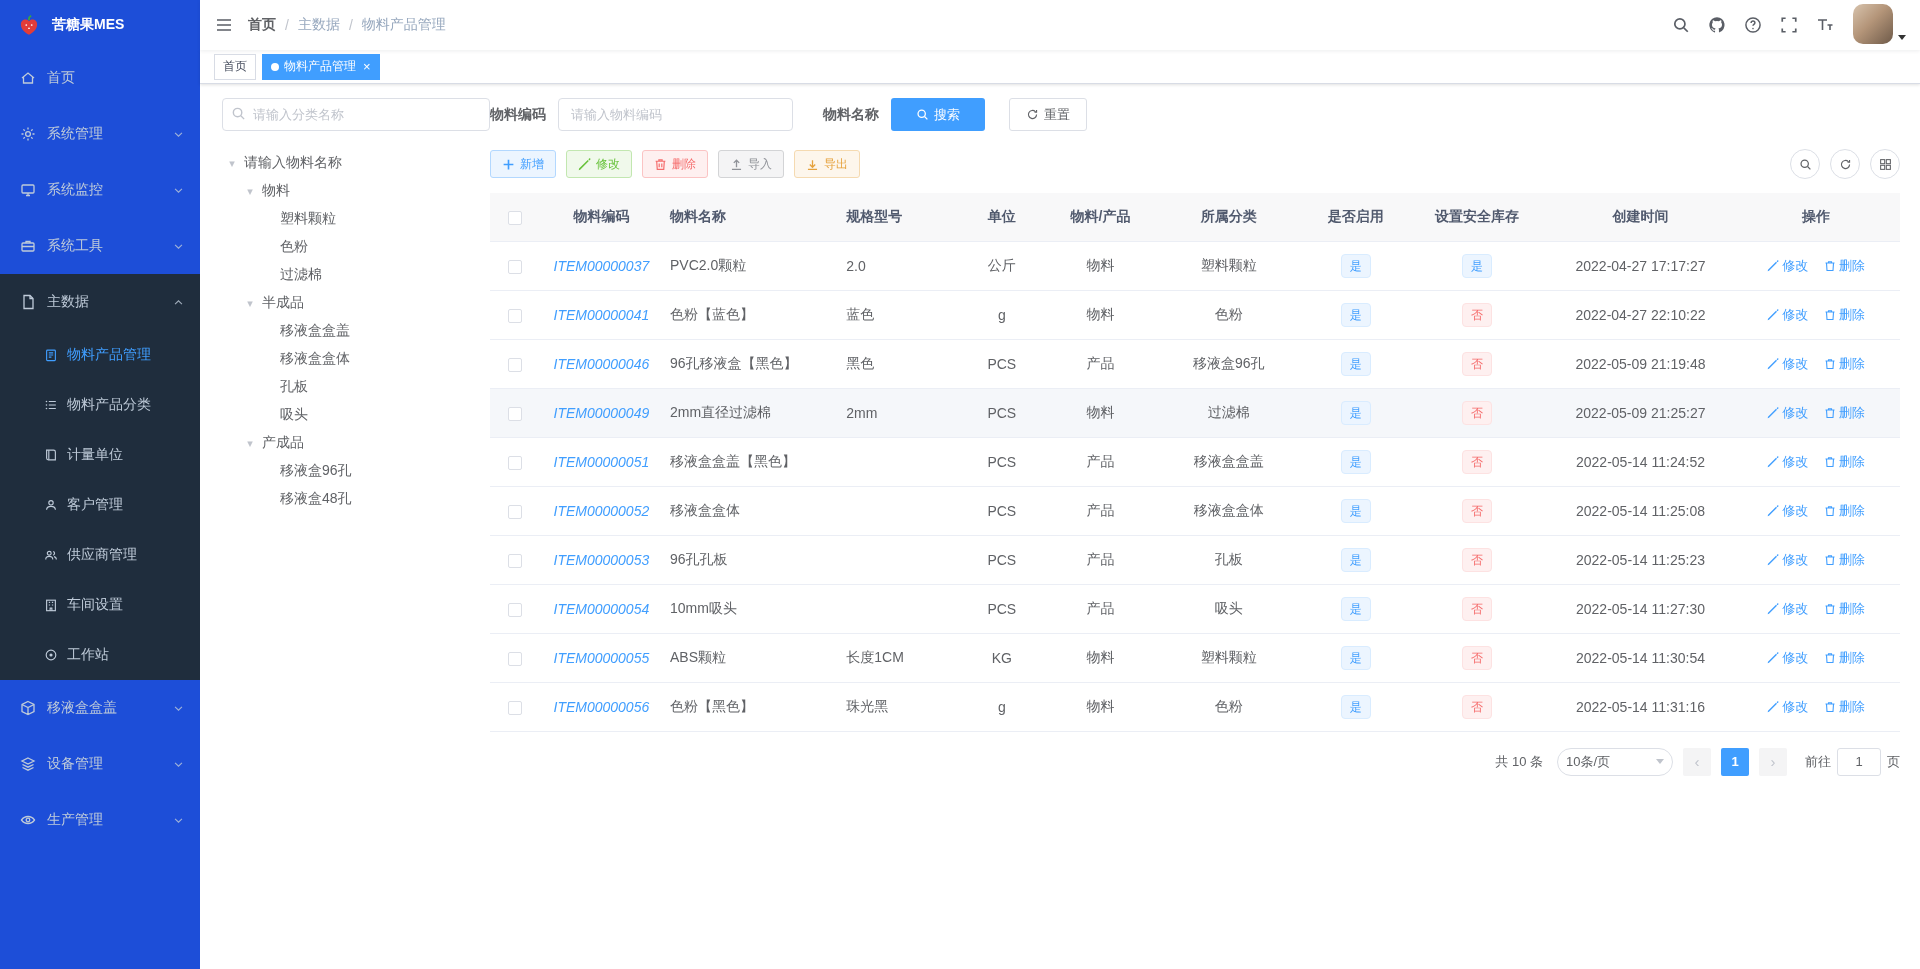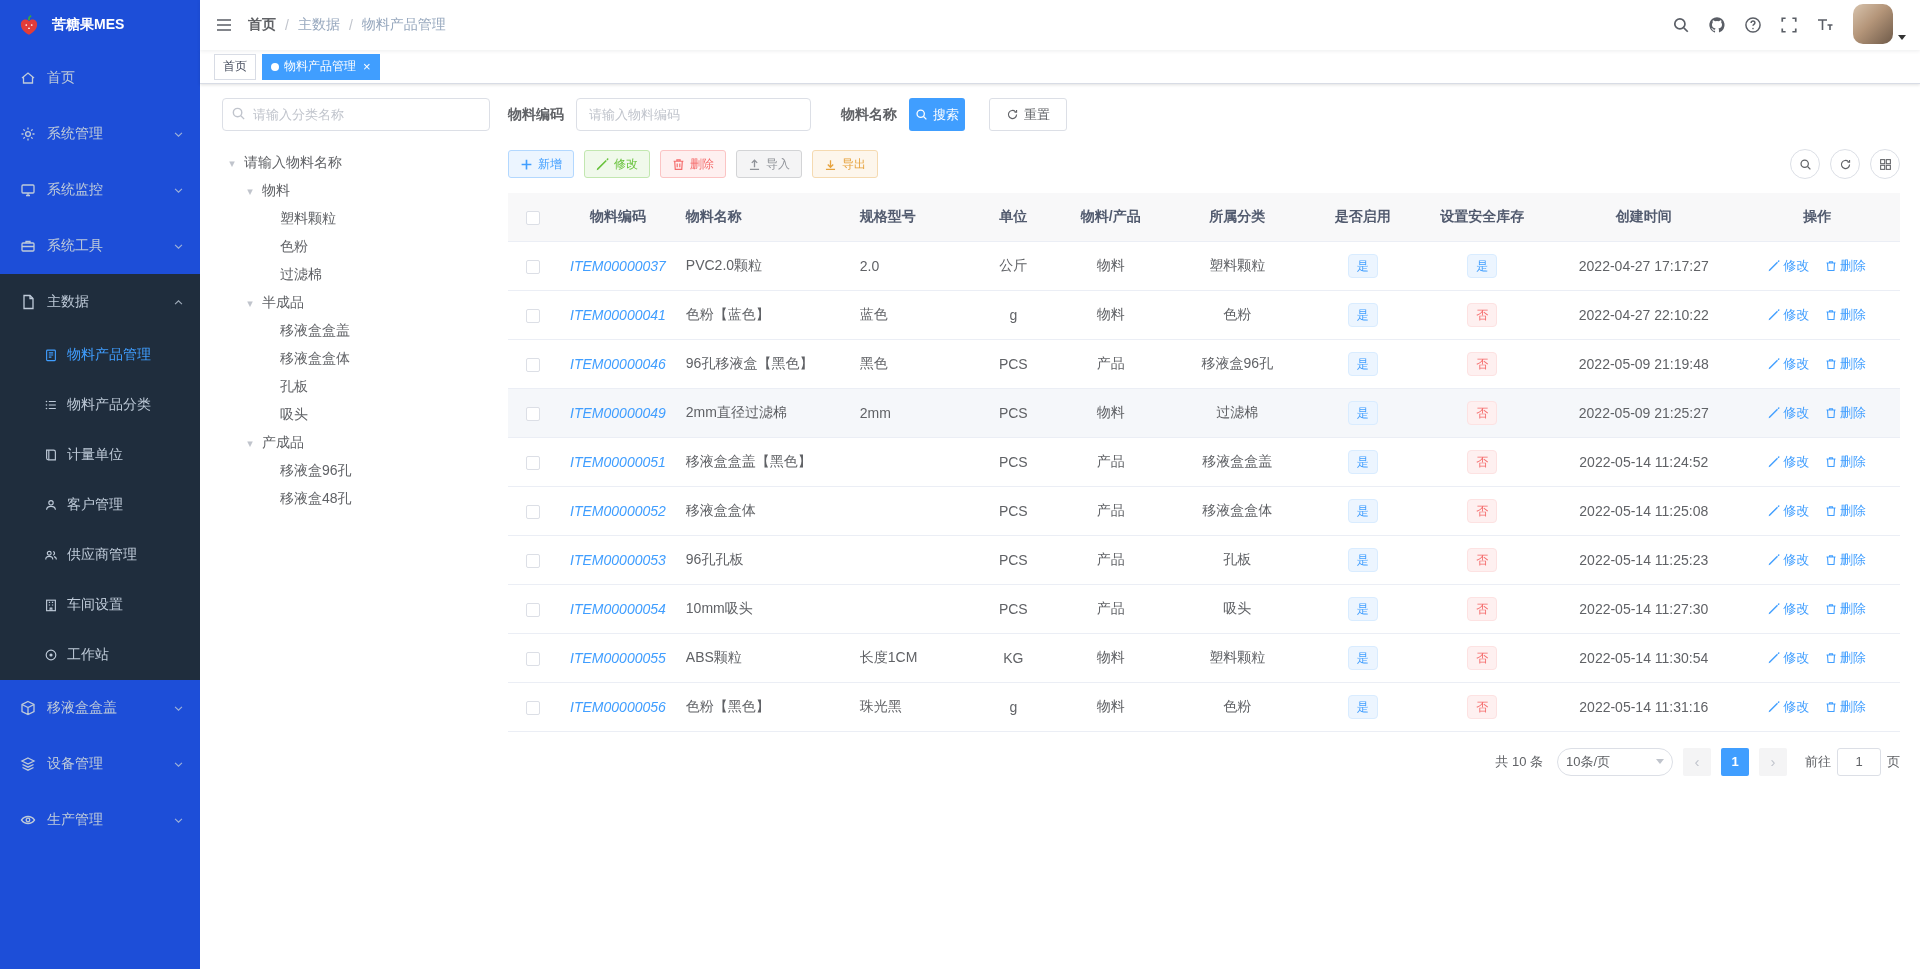"请输入分类名称" .content { gap: 18px -> none }
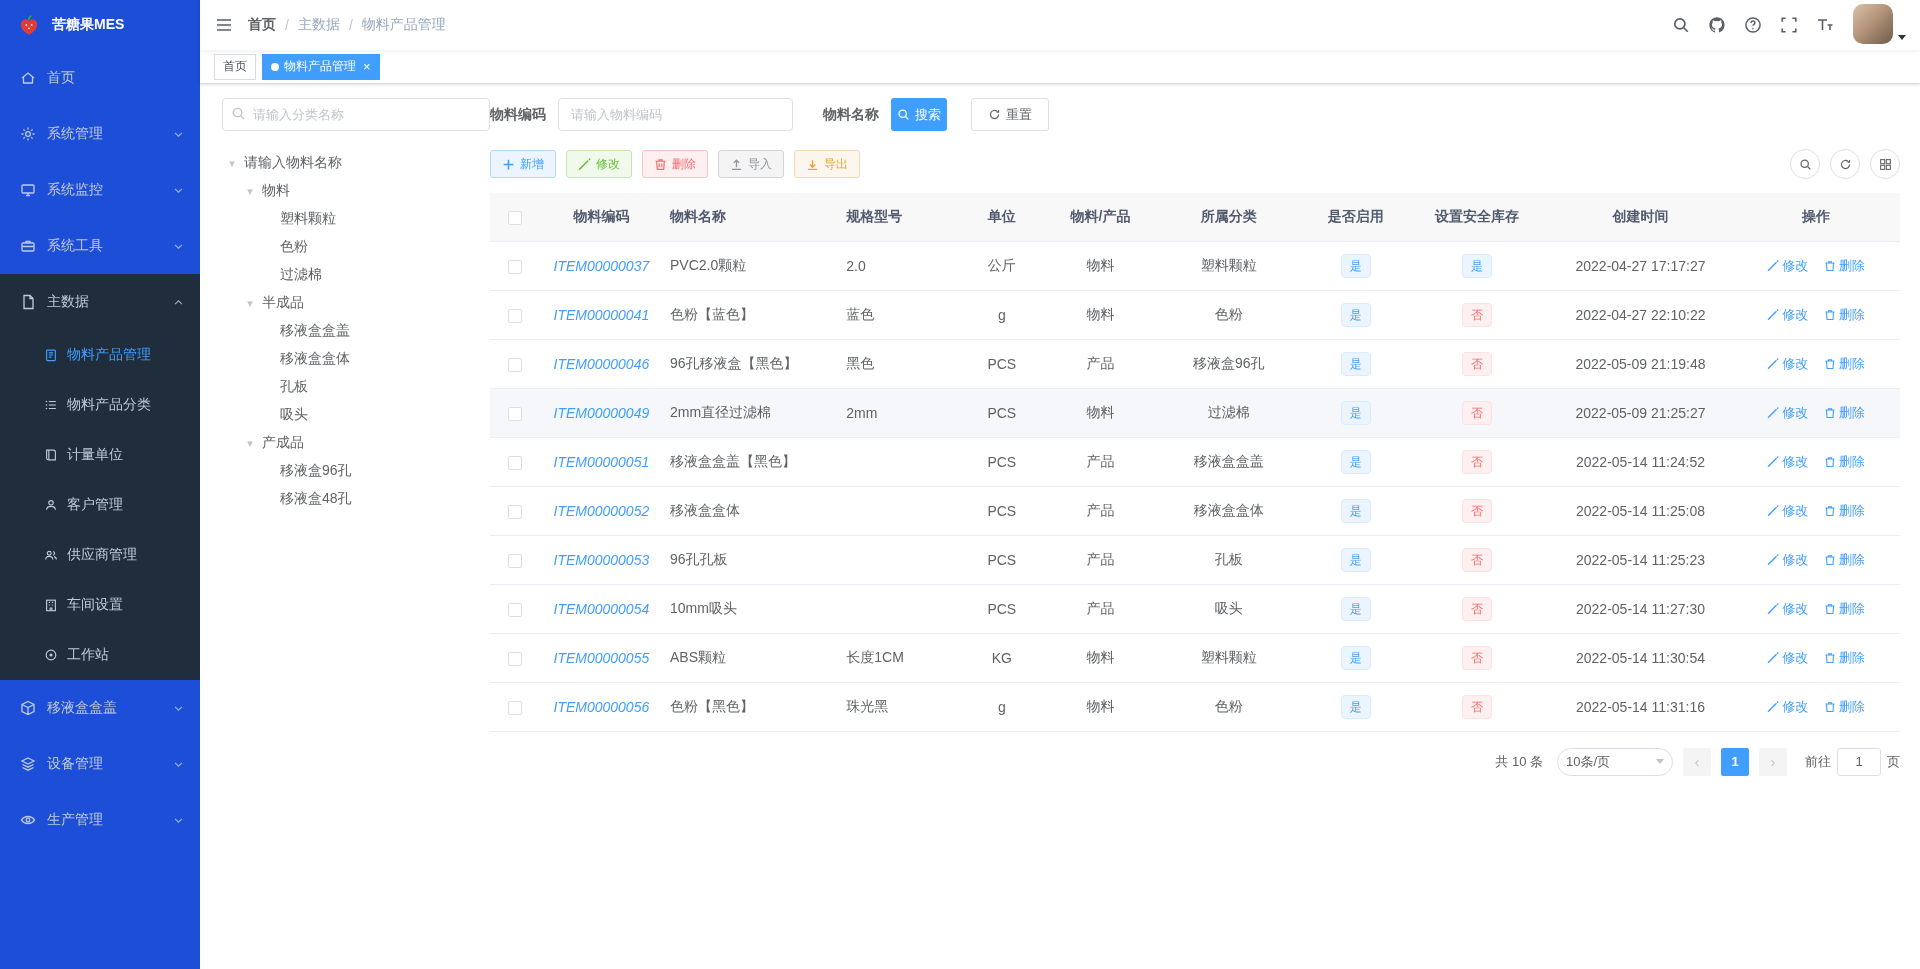"搜索" .btn-primary { padding: 0 5px -> 0 24px }
